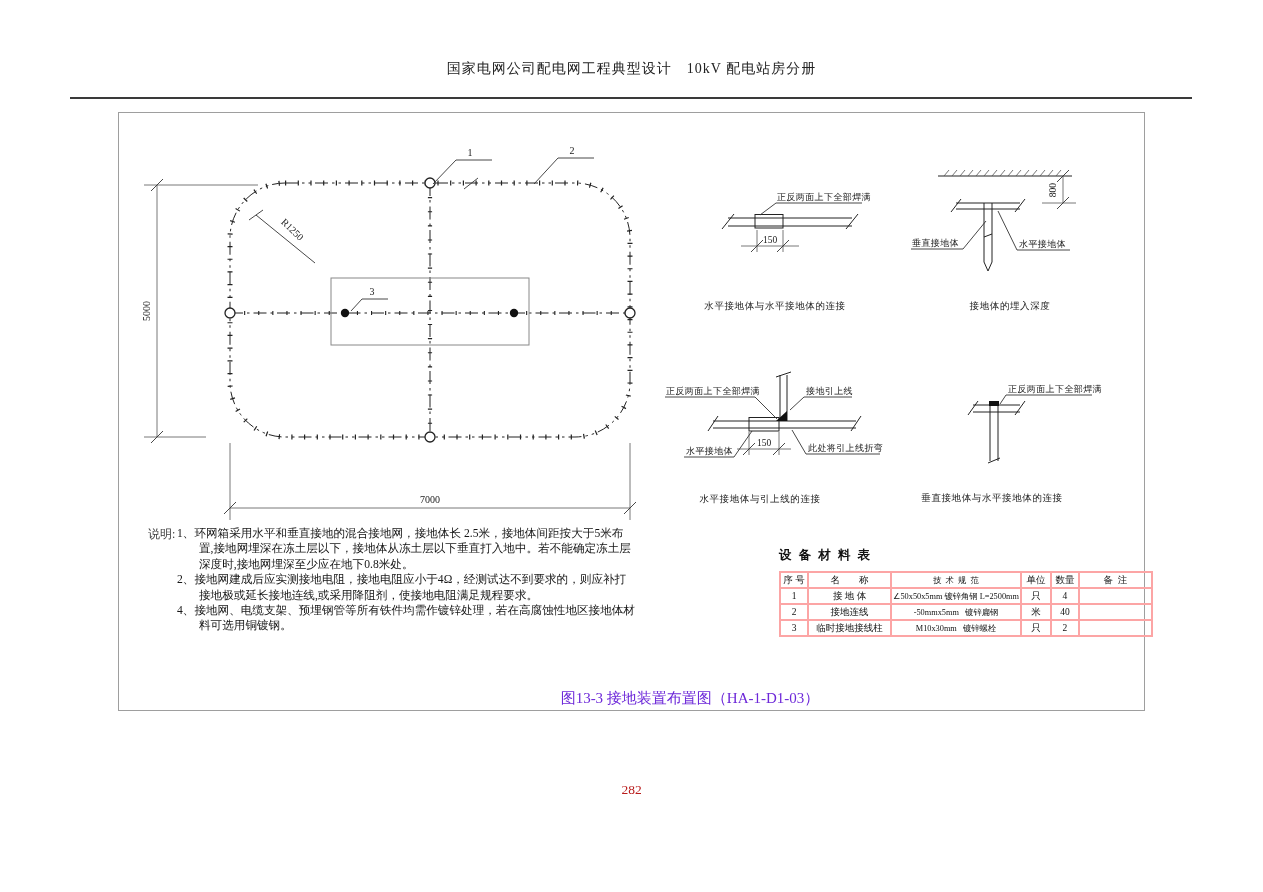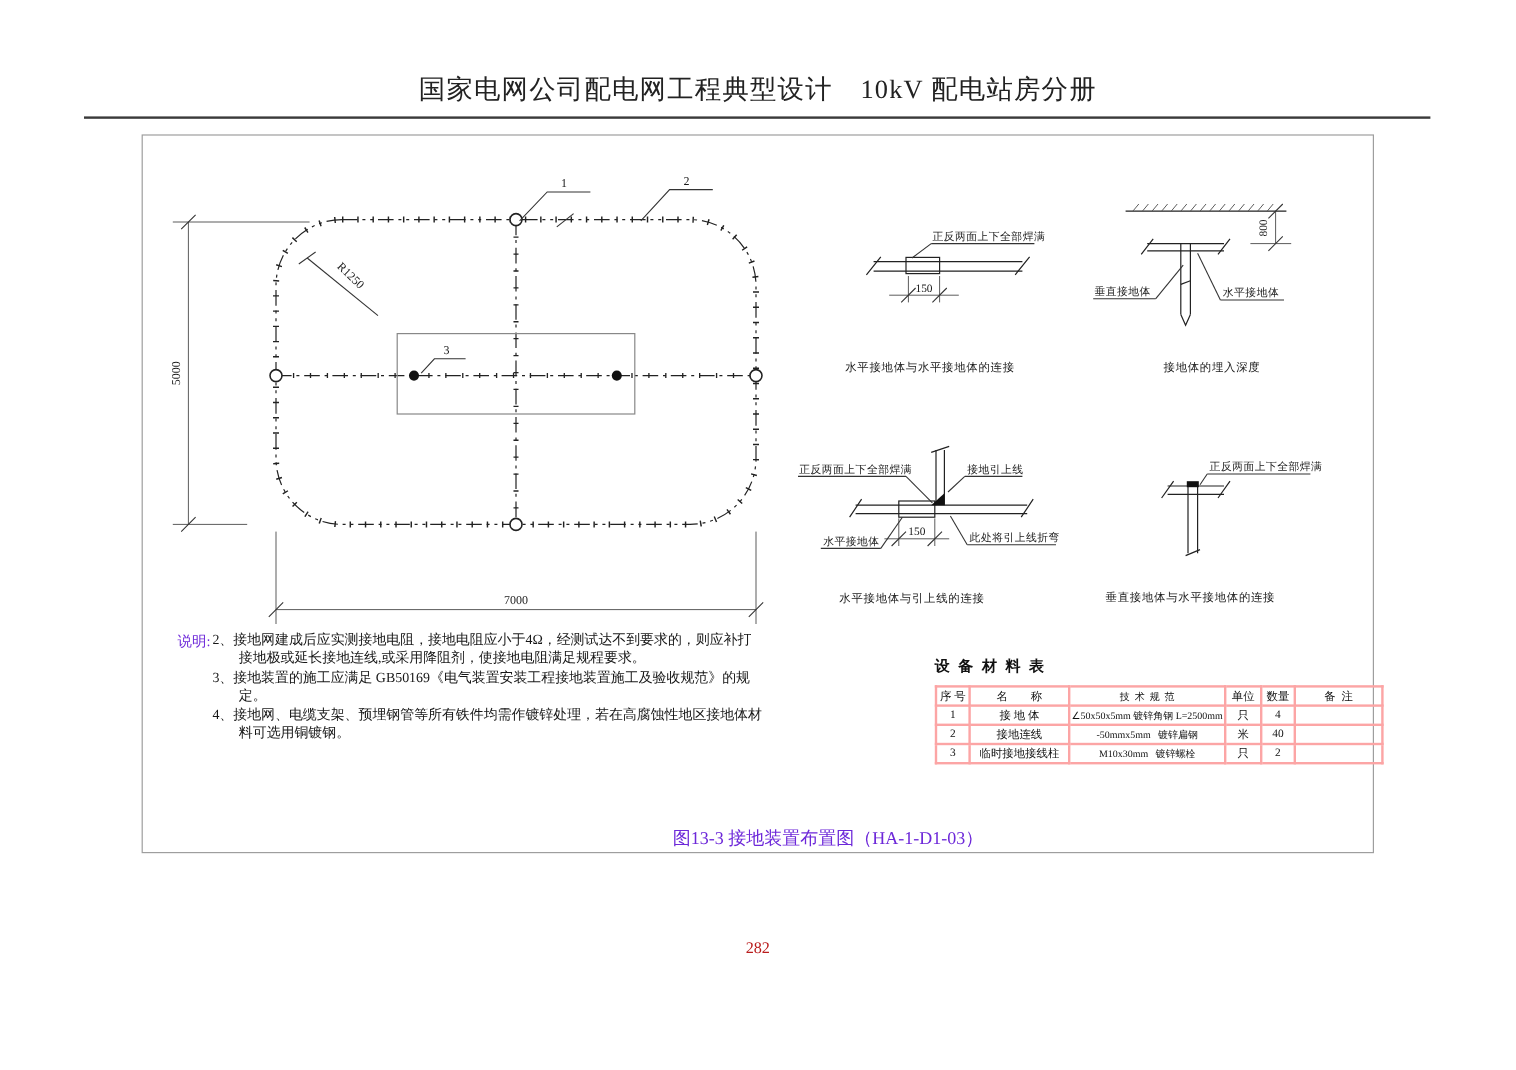"国家电网公司配电网工程典型设计 10kV 配电站房分册" .page-title { font-size: 22px -> 14px }
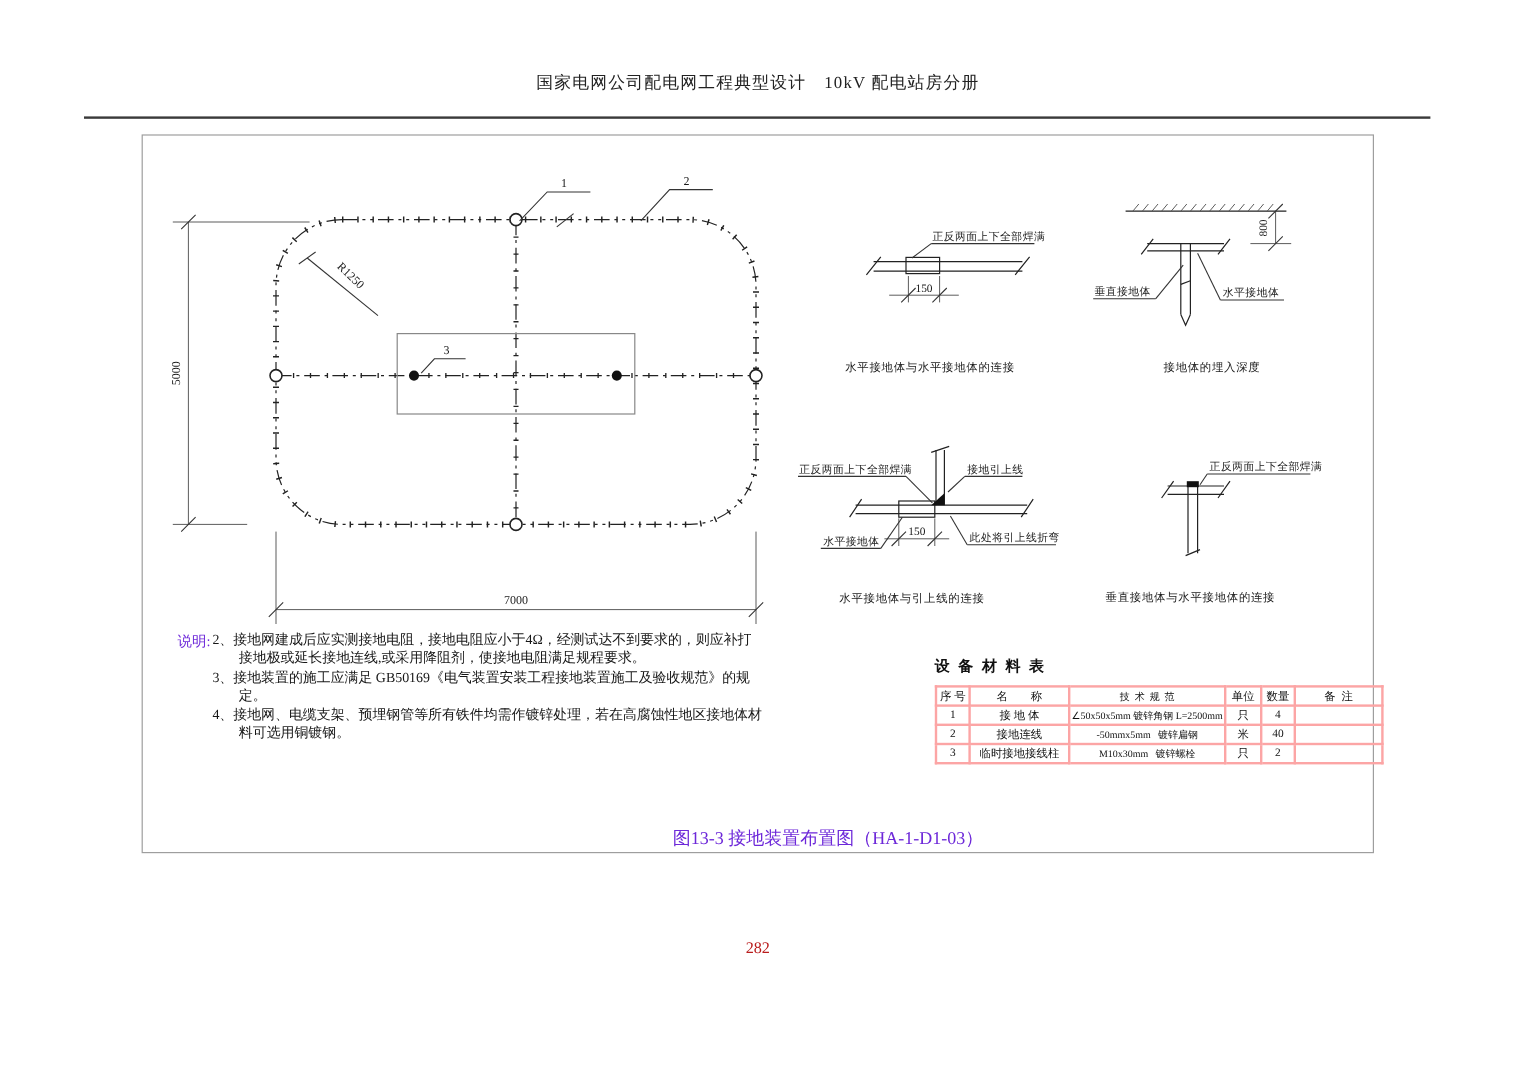"说明:" .notes-label { color: #6d28d9 -> #404040 }
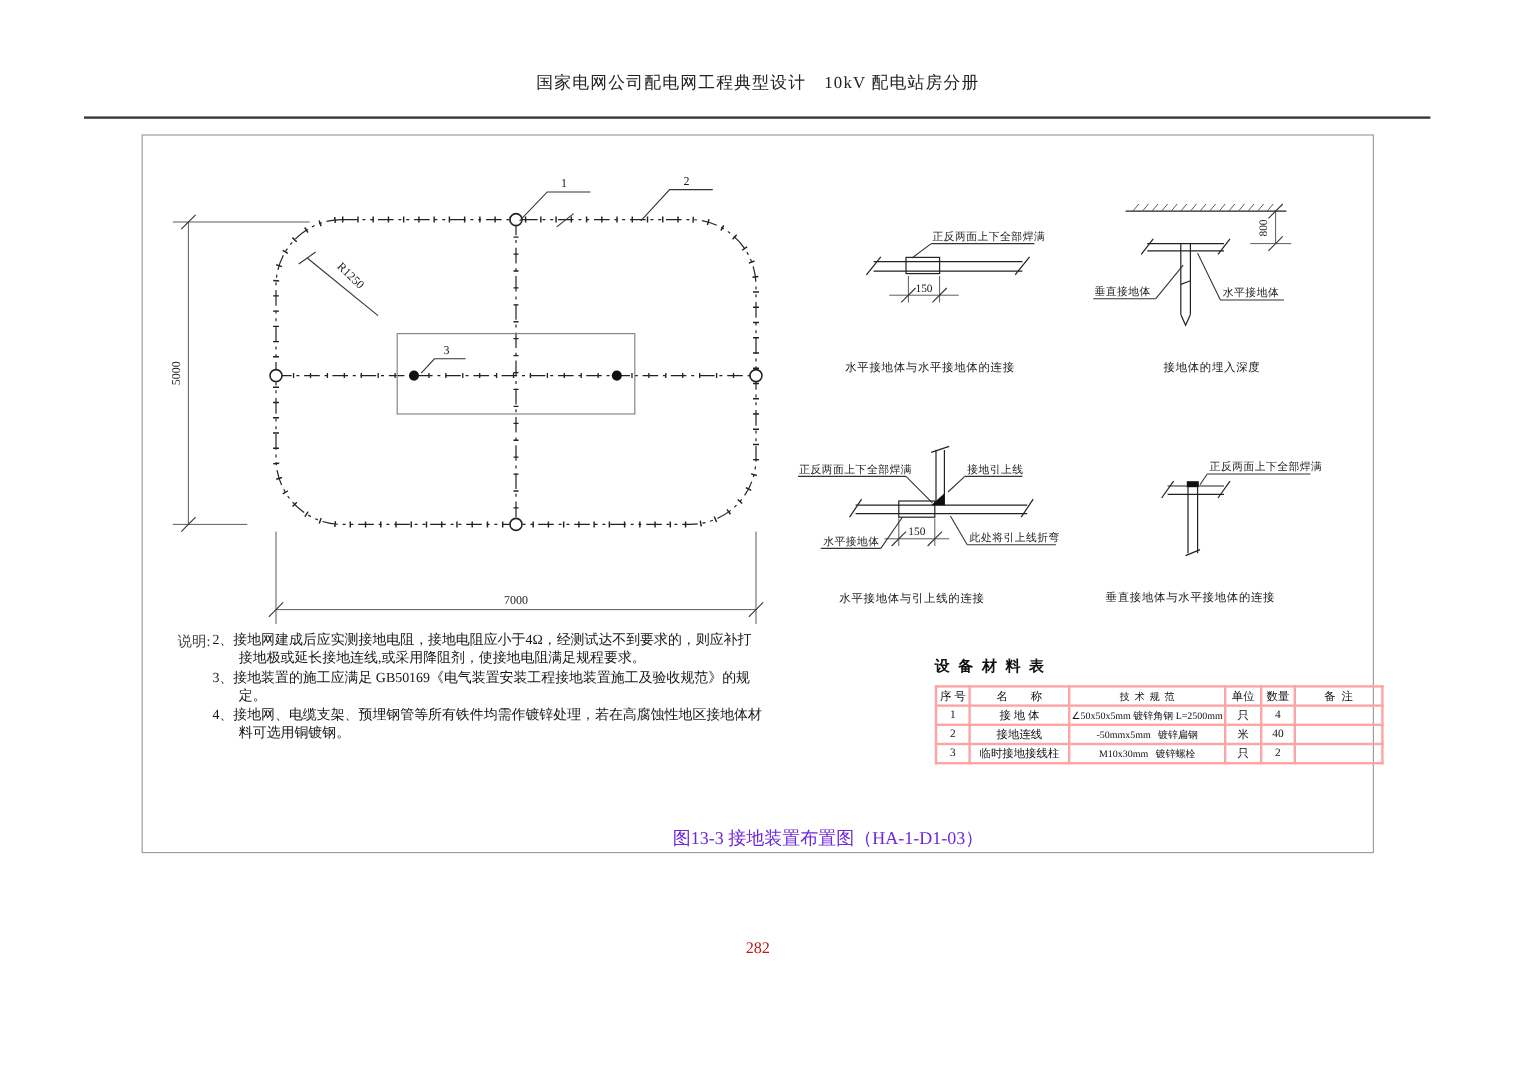"1、环网箱采用水平和垂直接地的混合接地网，接地体长" div.note-item { html: none -> <div>1、环网箱采用水平和垂直接地的混合接地网，接地体长 2.5米，接地体间距按大于5米布置,接地网埋深在冻土层以下，接地体从冻土层以下垂直打入地中。若不能确定冻土层深度时,接地网埋深至少应在地下0.8米处。</div> }
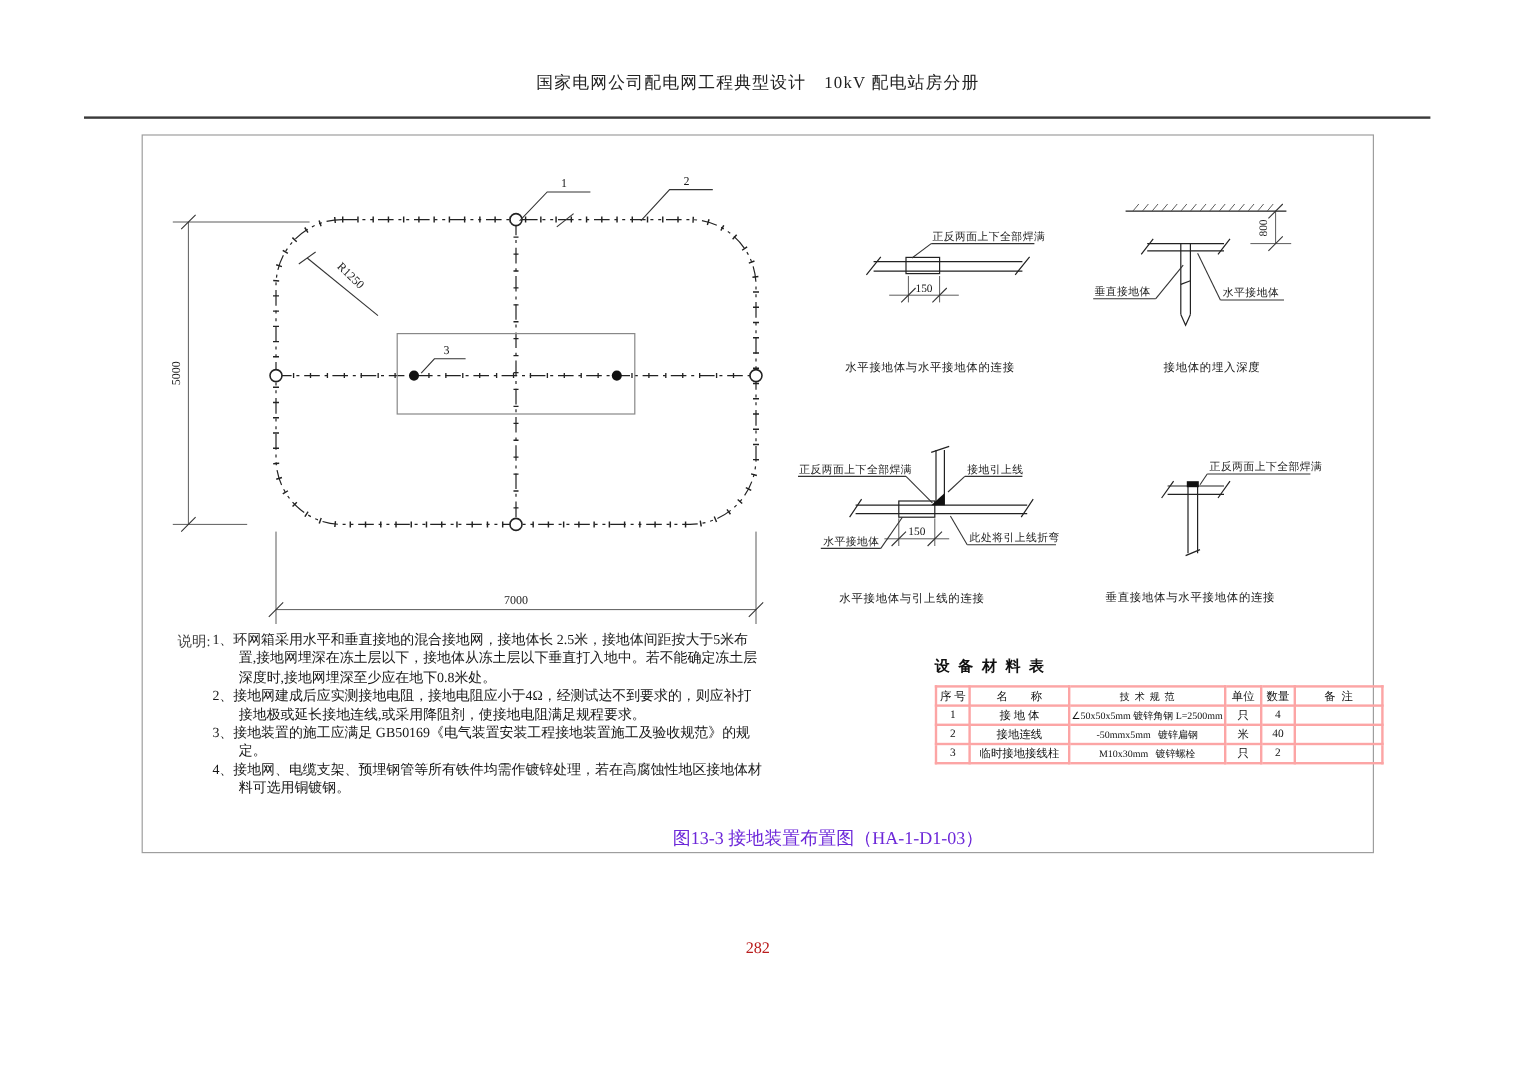"3、接地装置的施工应满足" div.note-item { html: <div>3、接地装置的施工应满足 GB50169《电气装置安装工程接地装置施工及验收规范》的规定。</div> -> none }
